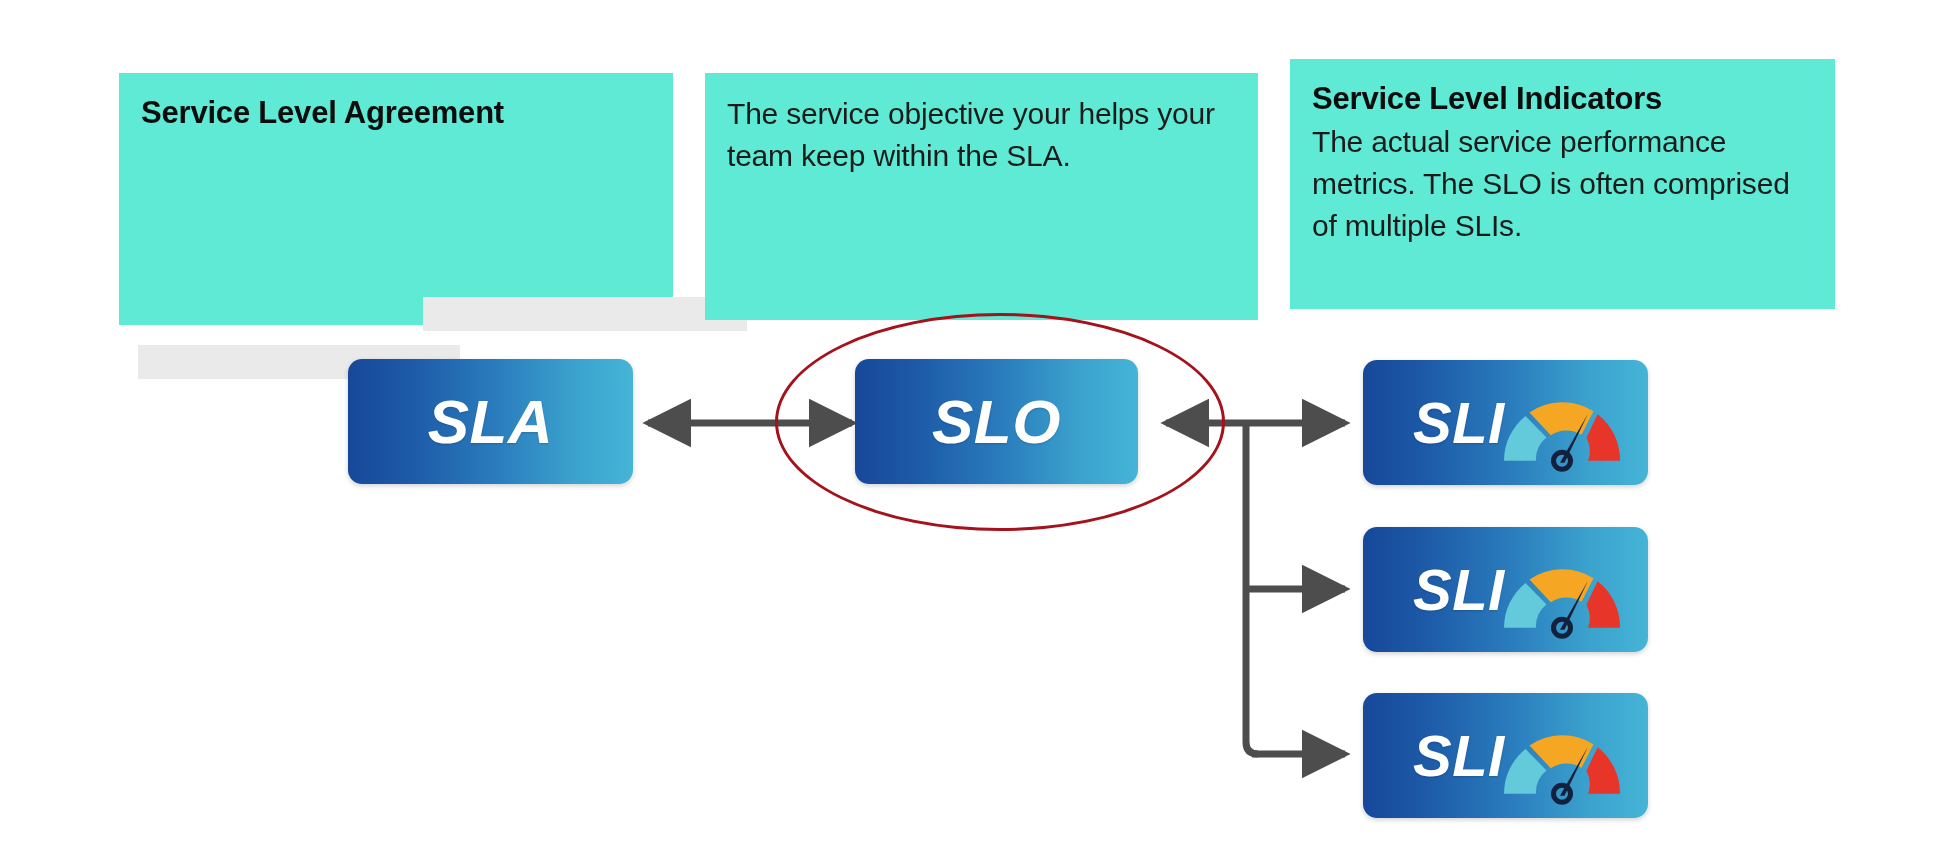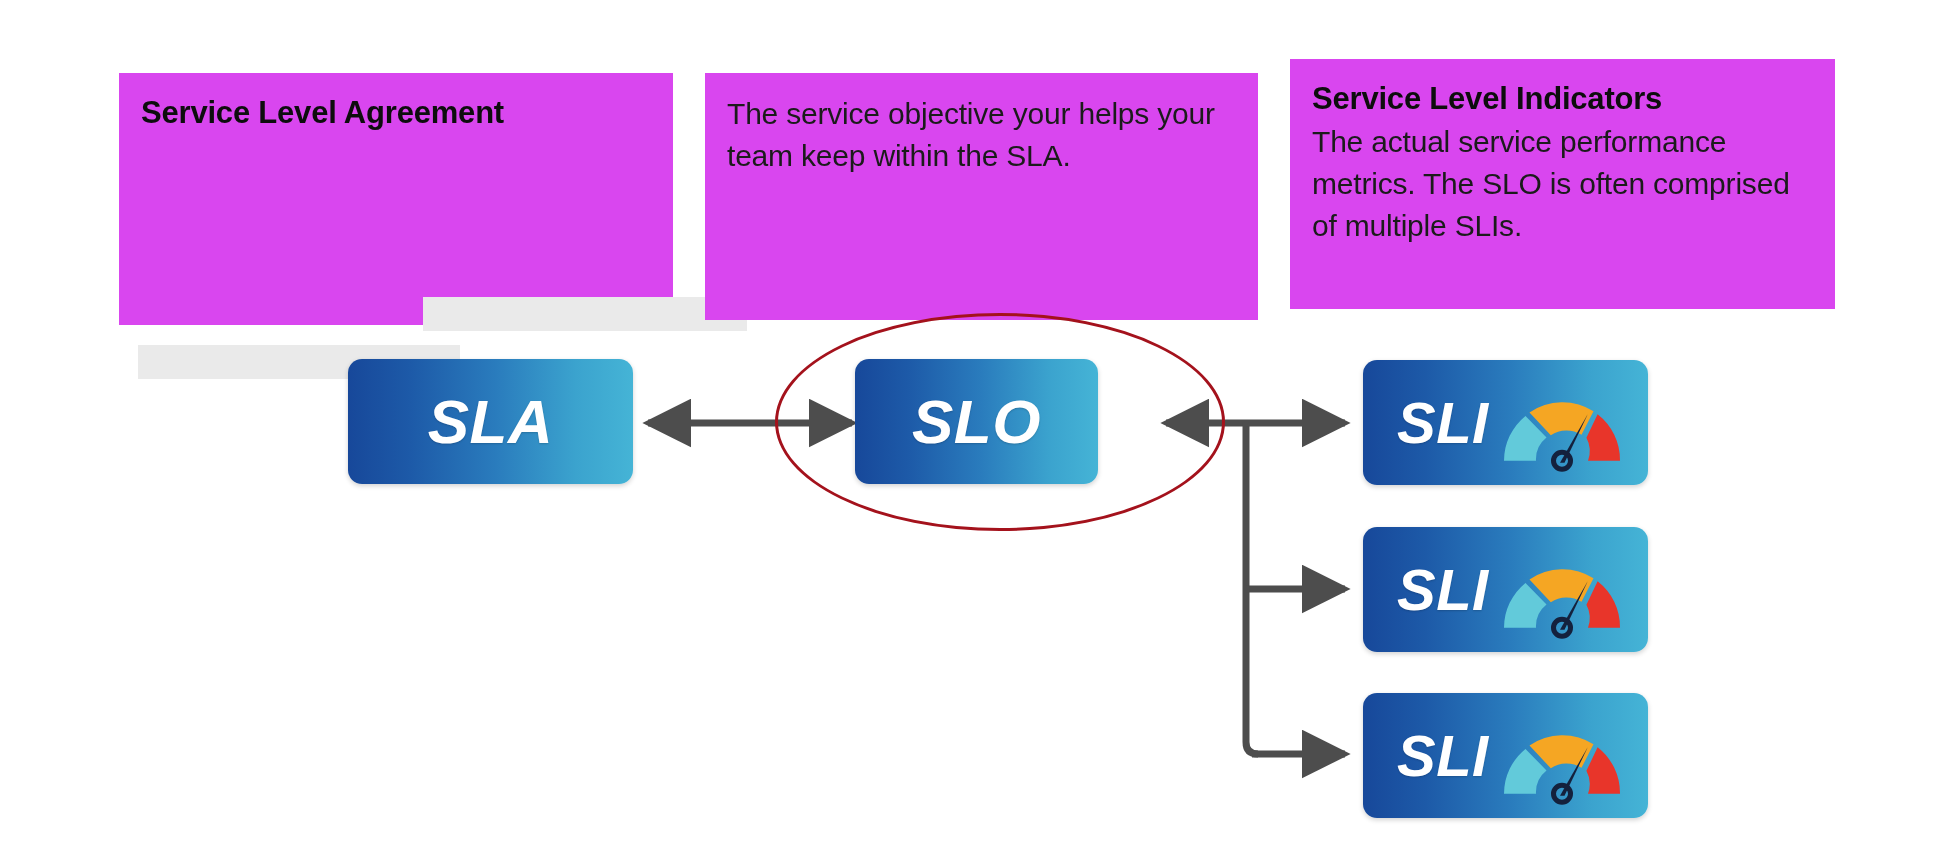"Service Level Agreement" .def-card { background: #d946ef -> #5eead4 }
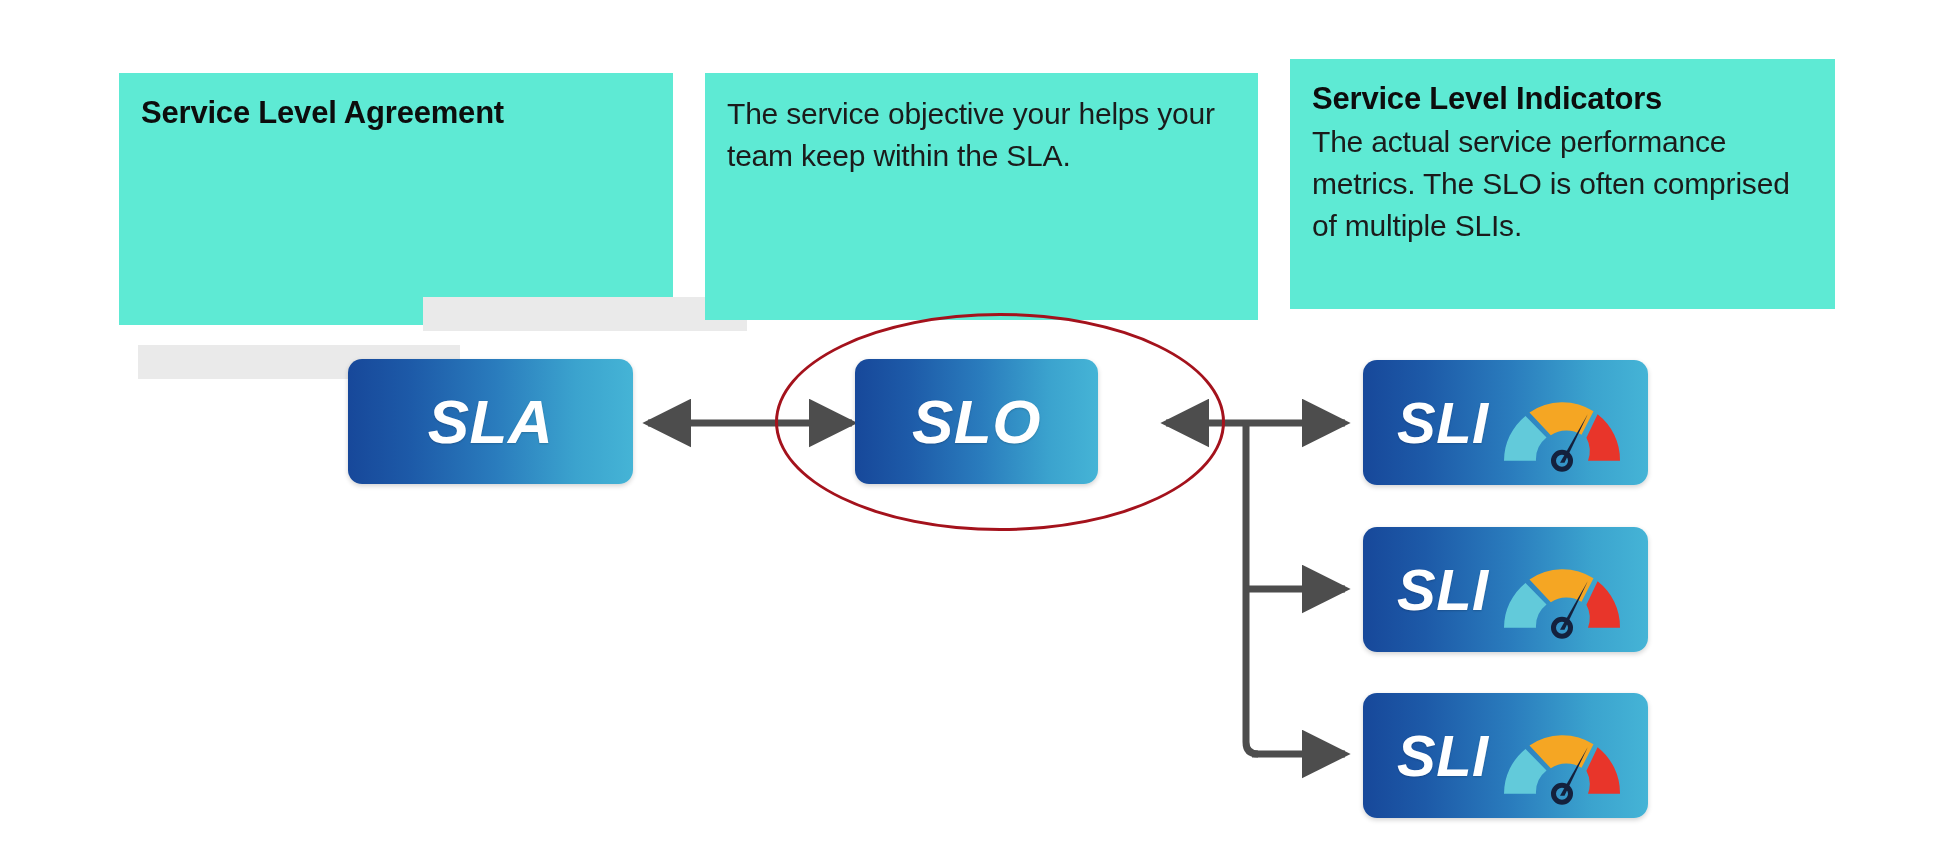"SLO" div.node { width: 243px -> 283px }
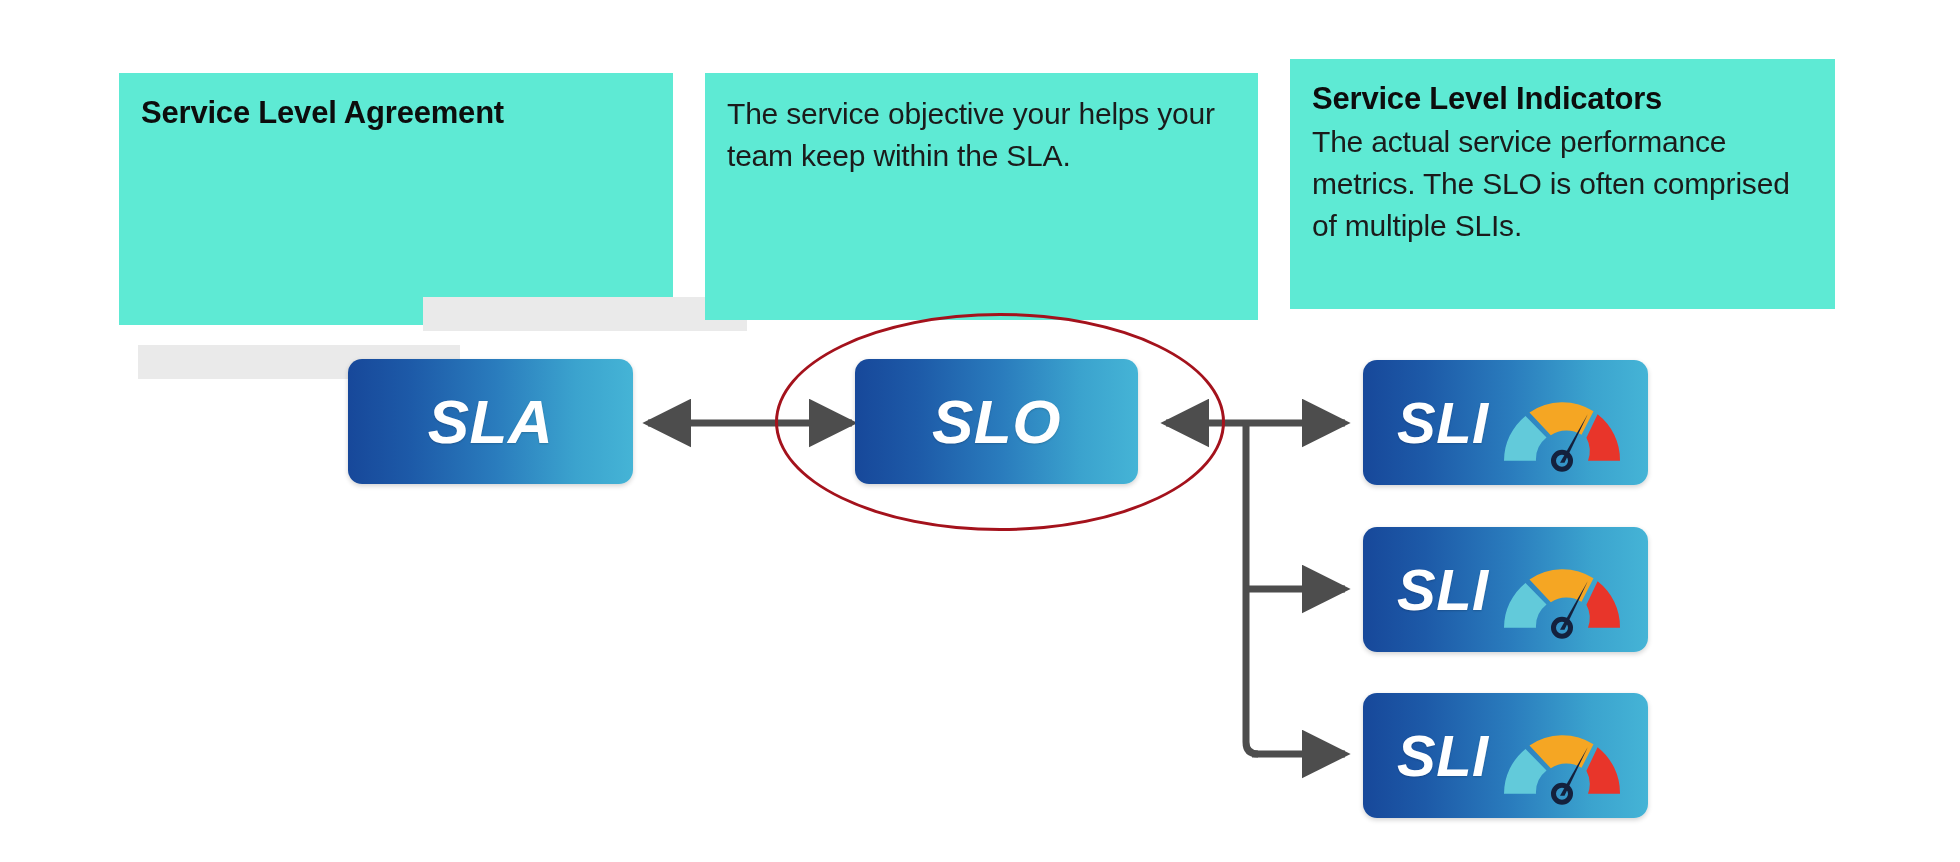"SLI" .node-sli { padding-left: 34px -> 50px }
